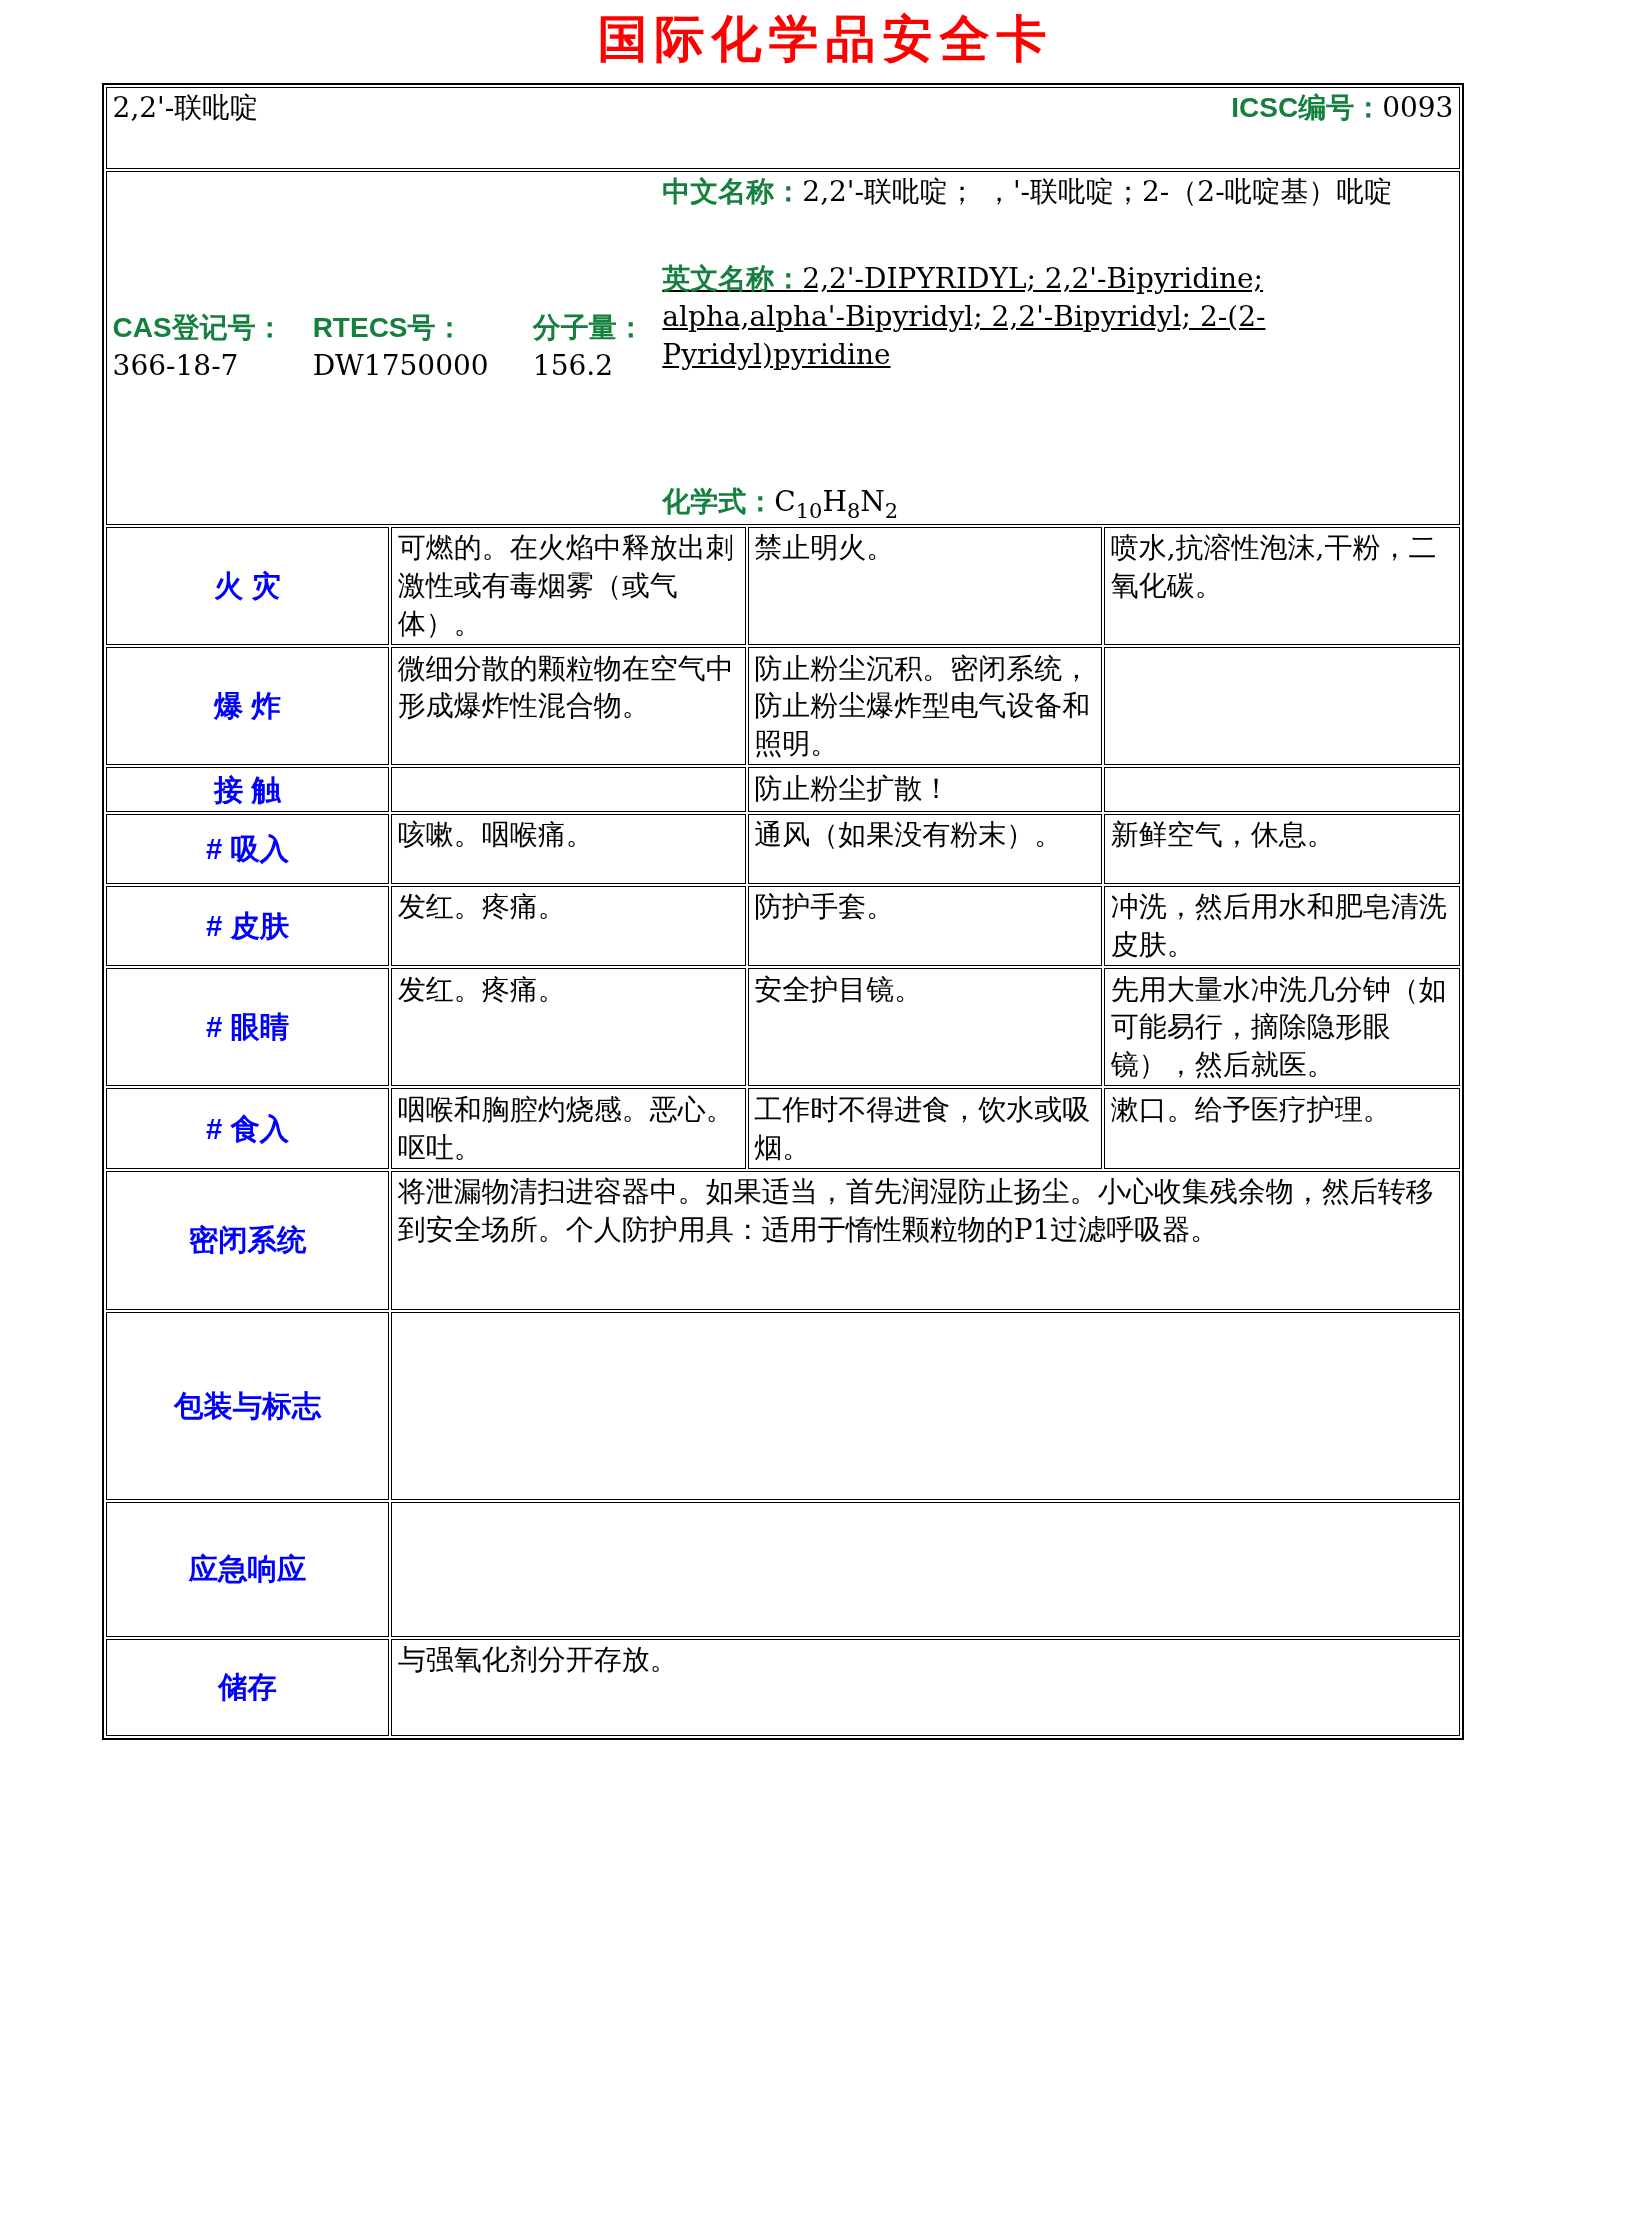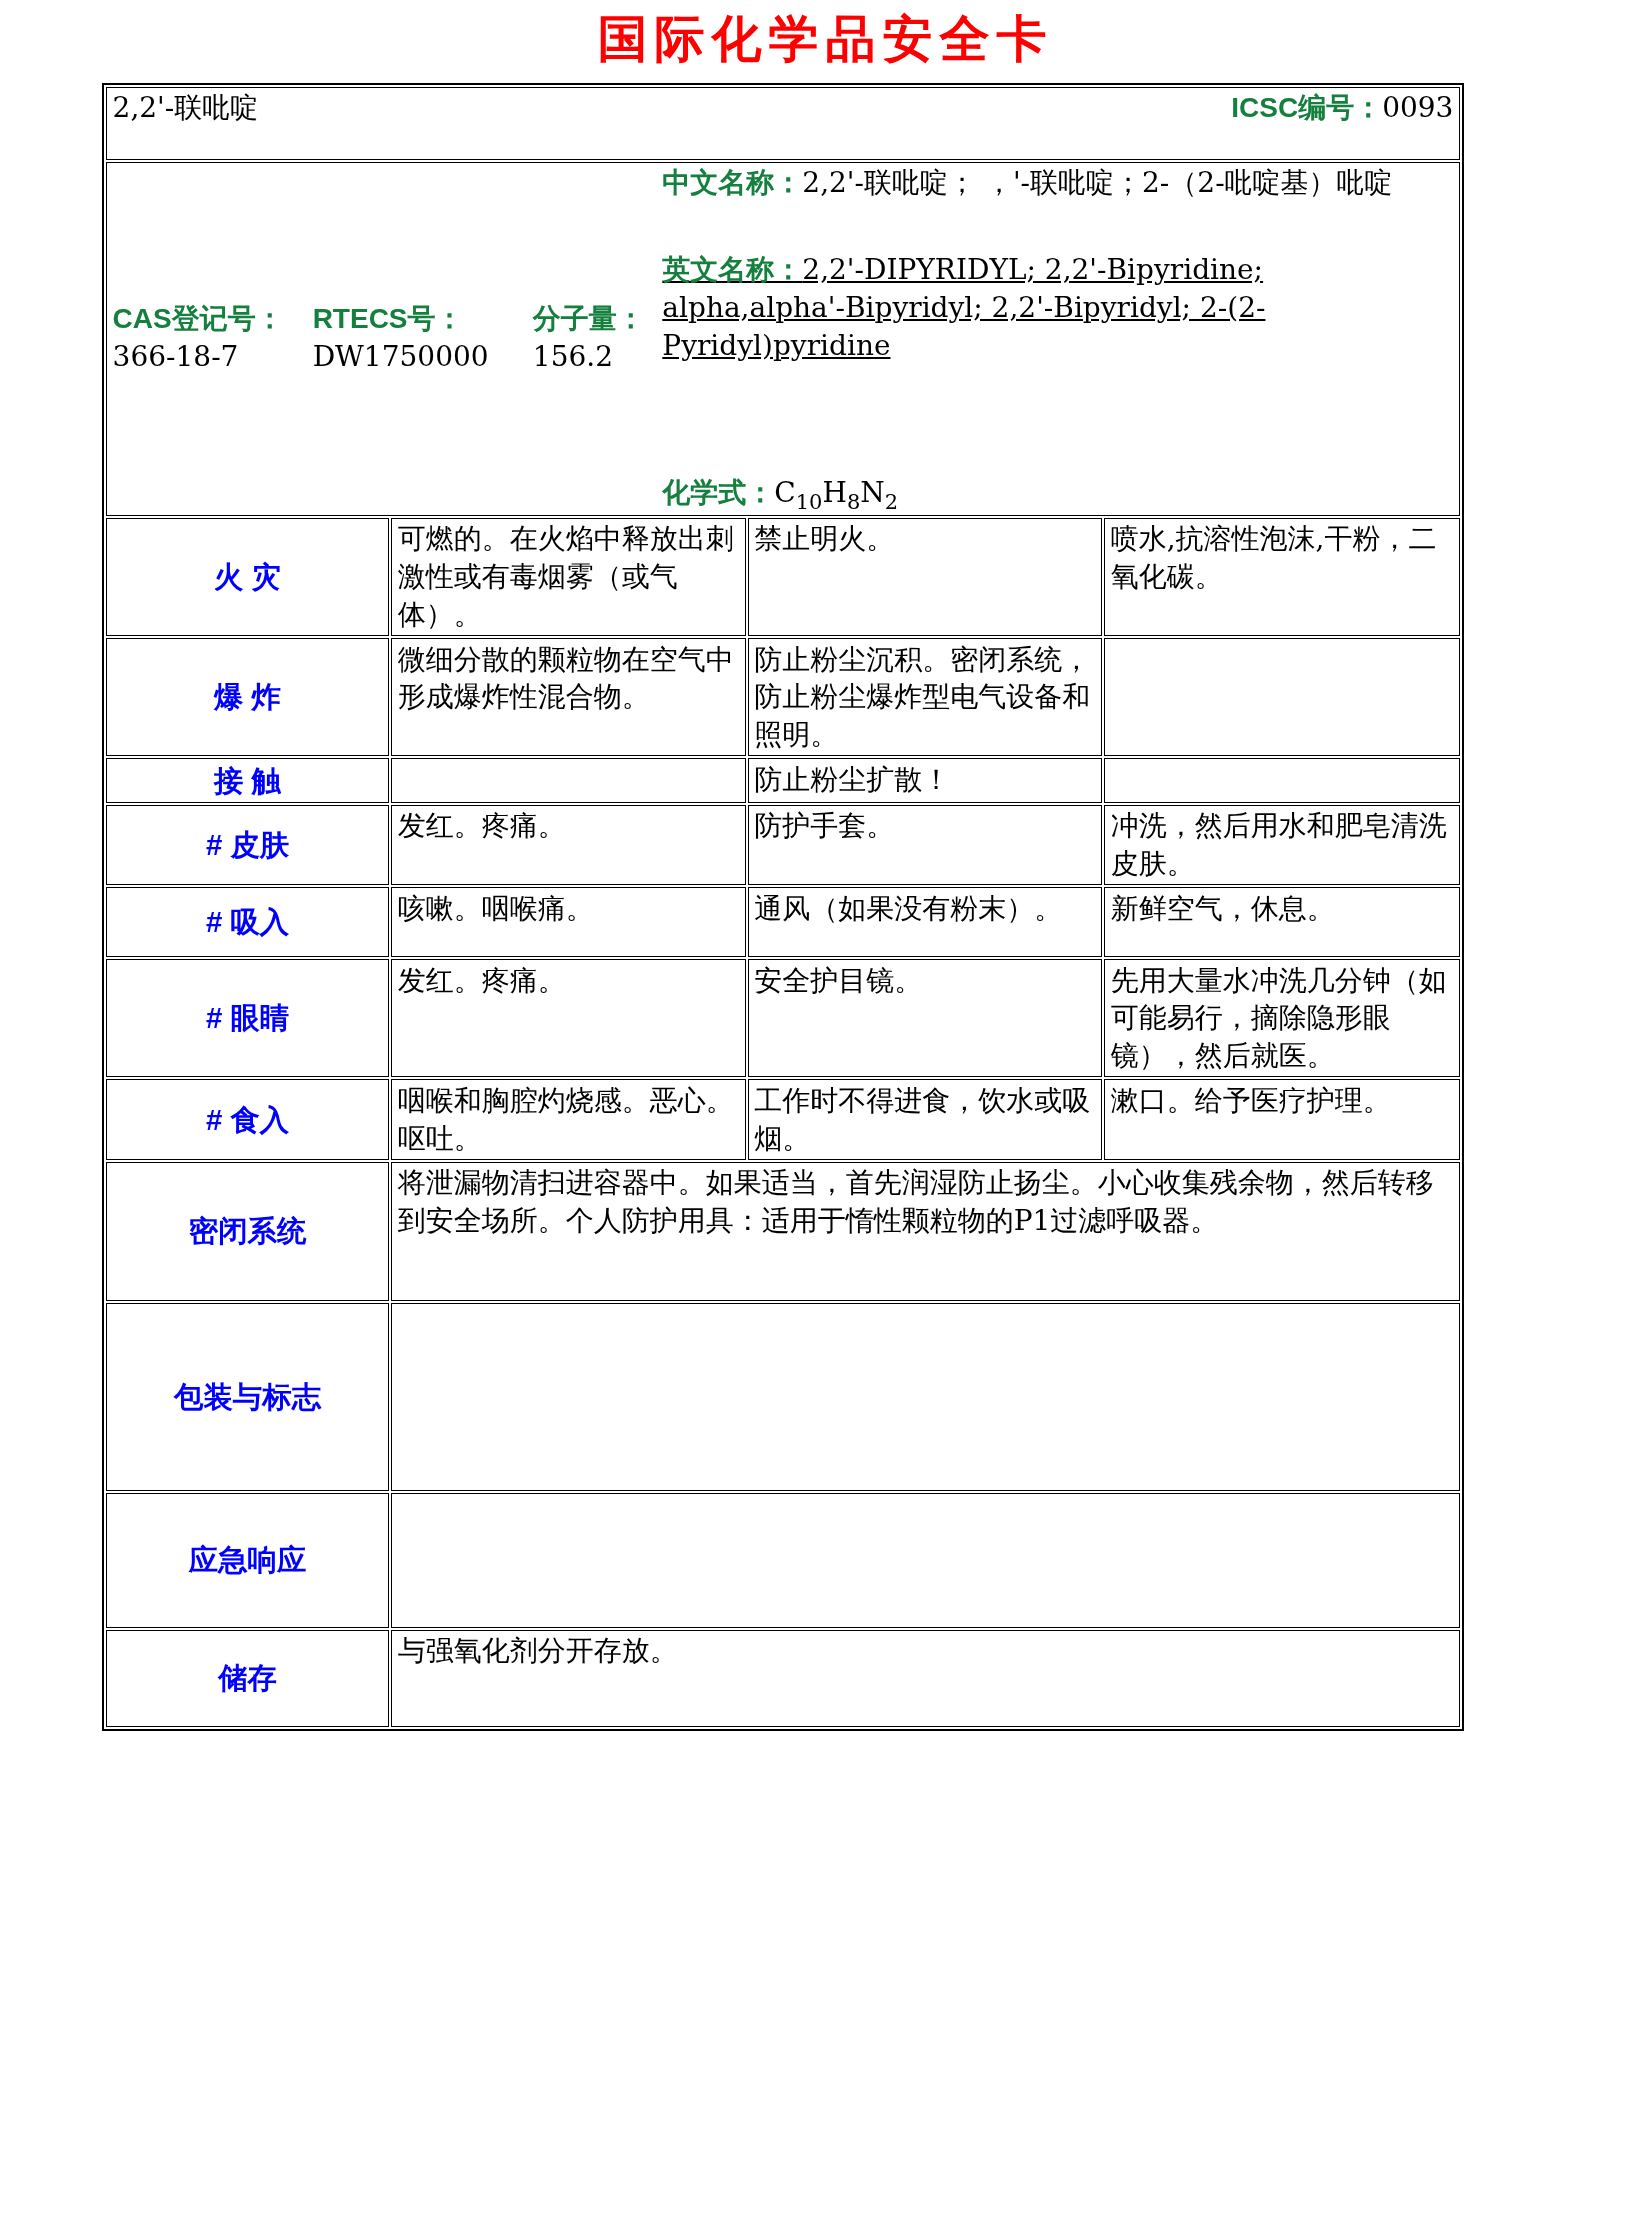"2,2'-联吡啶" tr { height: 73px -> 82px }
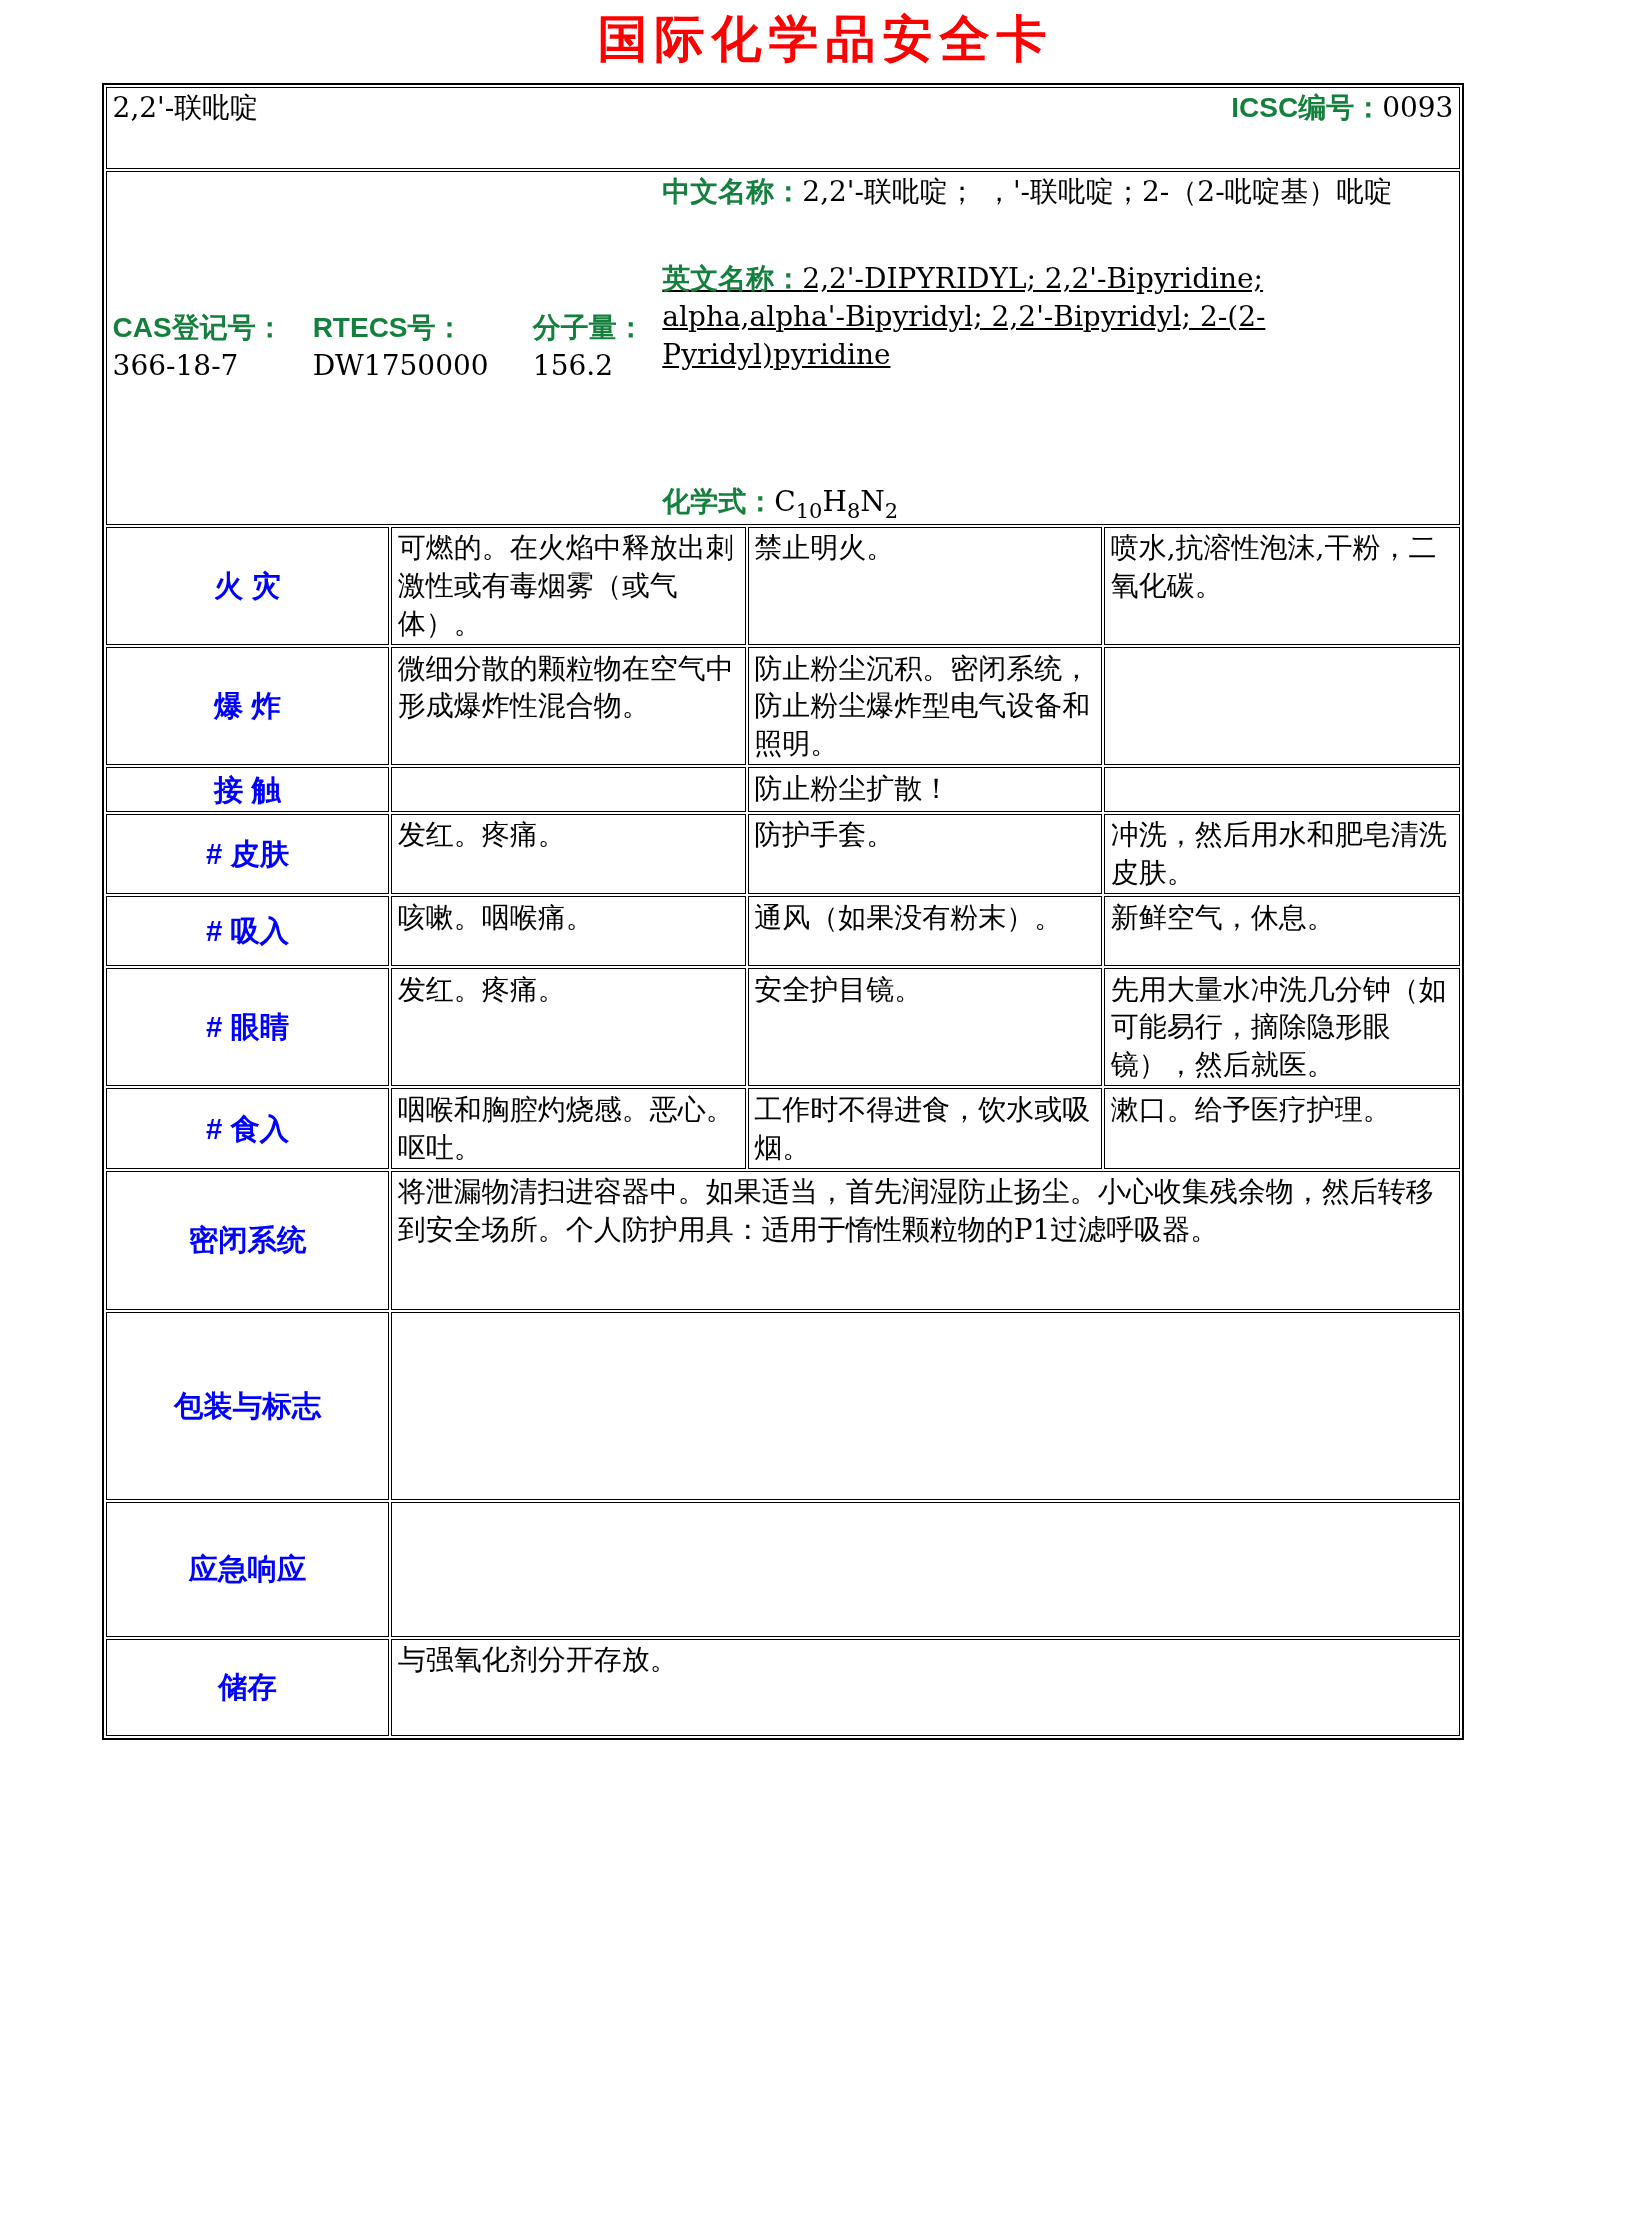"# 皮肤" tr { order: before "# 吸入" -> after "# 吸入" }
